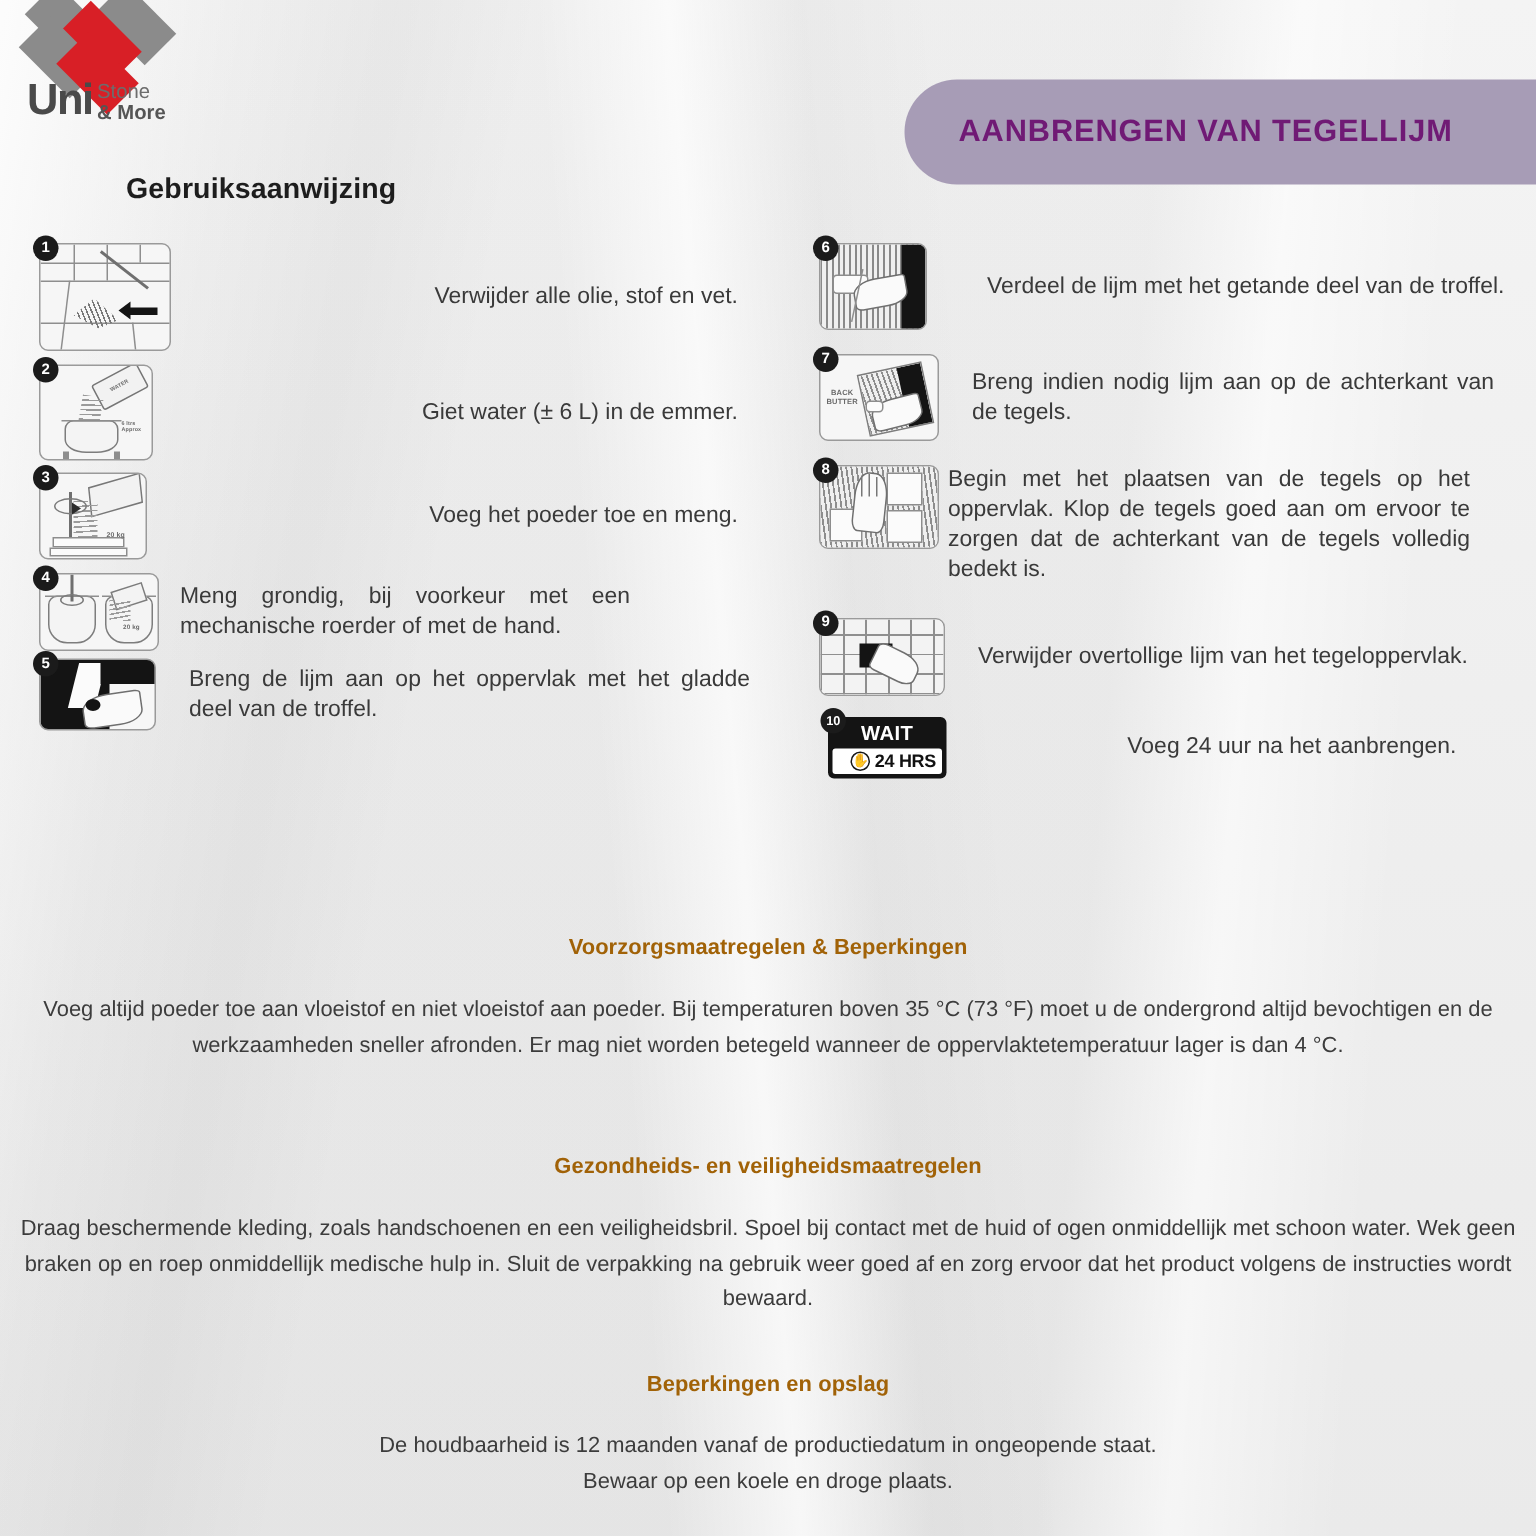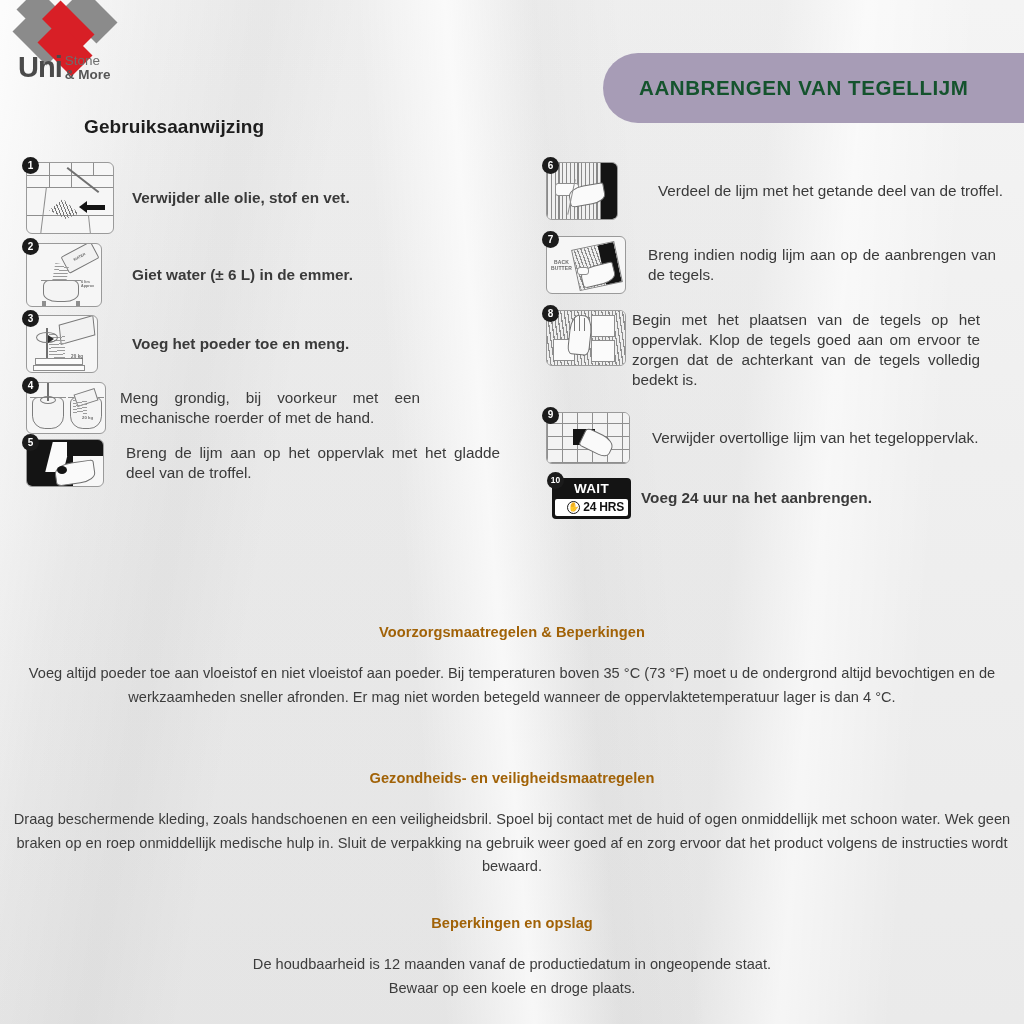"AANBRENGEN VAN TEGELLIJM" .banner-title { color: #14532d -> #701a75 }
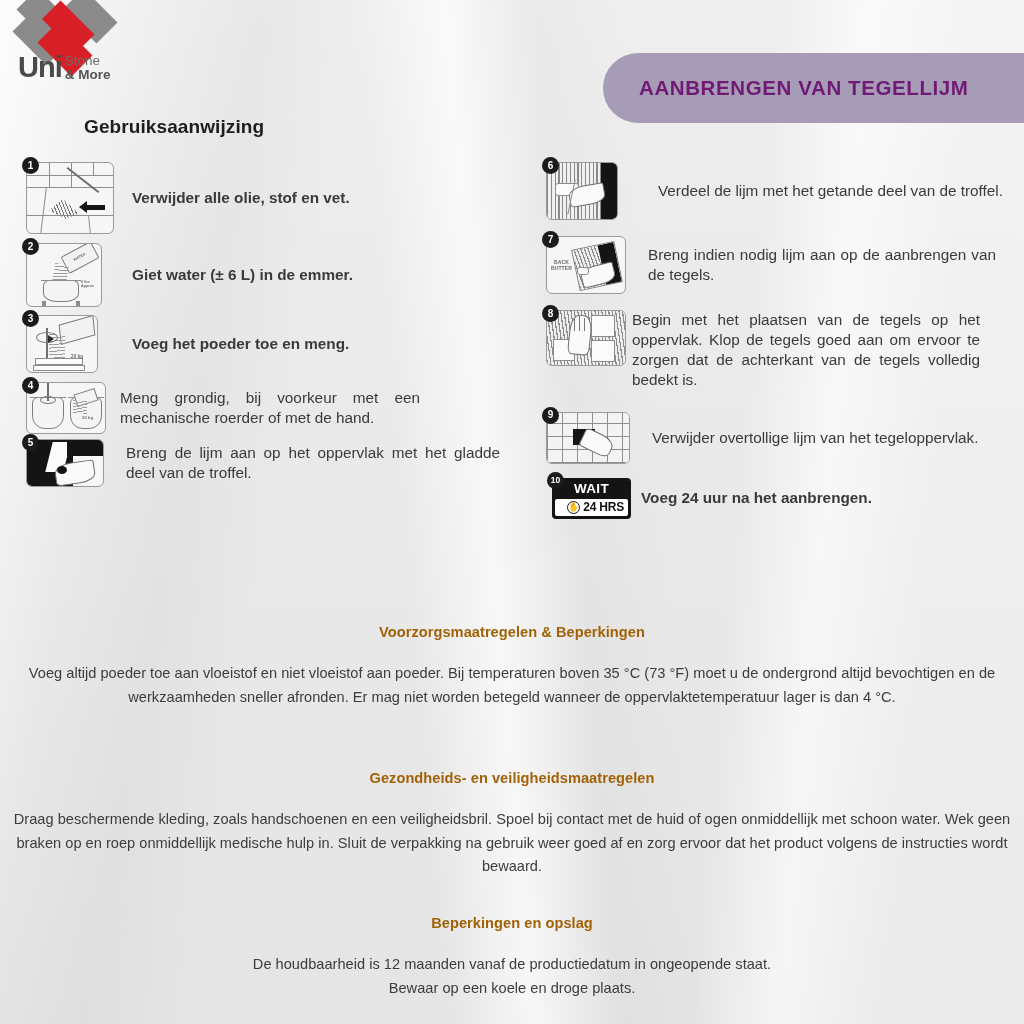"Verwijder alle olie, stof en" .step-text.nojust { font-weight: bold -> none; text-align: left -> right }
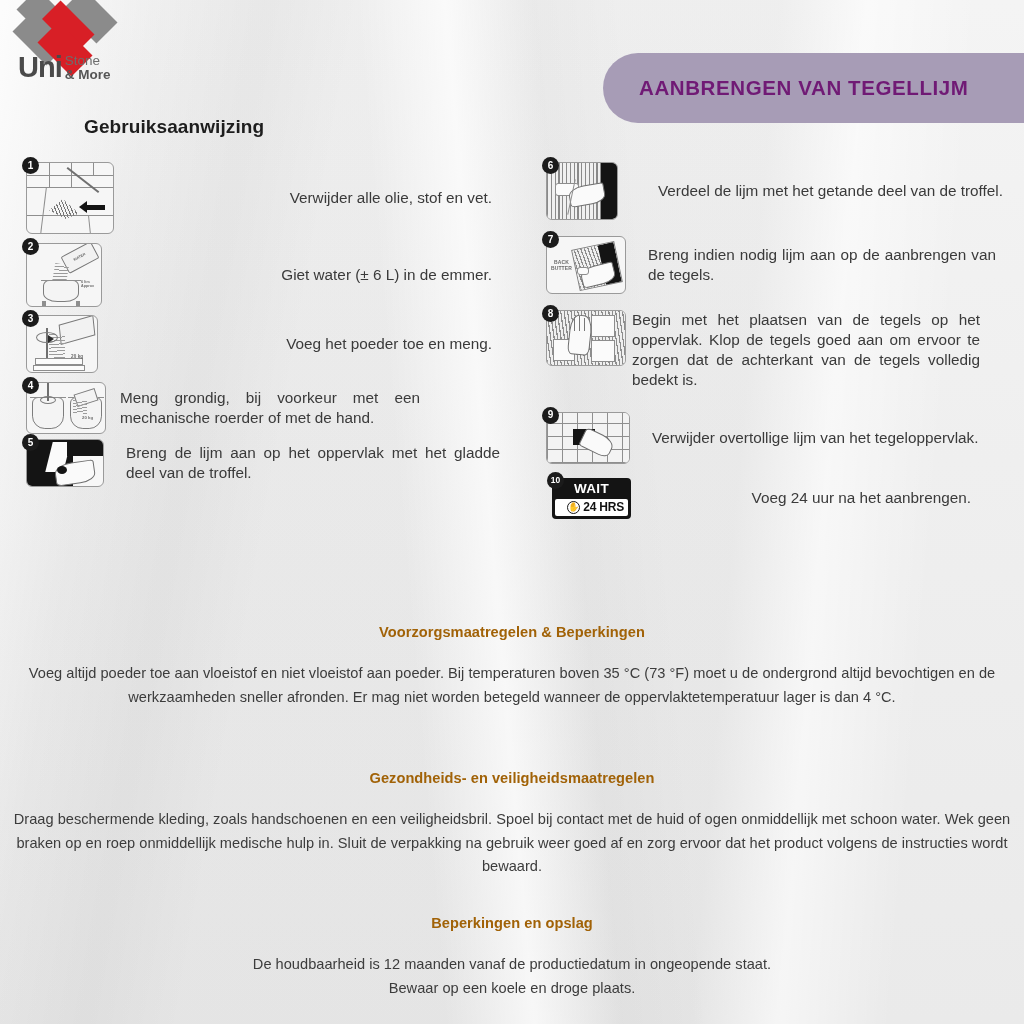"Breng indien nodig lijm aan" div.step-text { text: aanbrengen -> achterkant }
